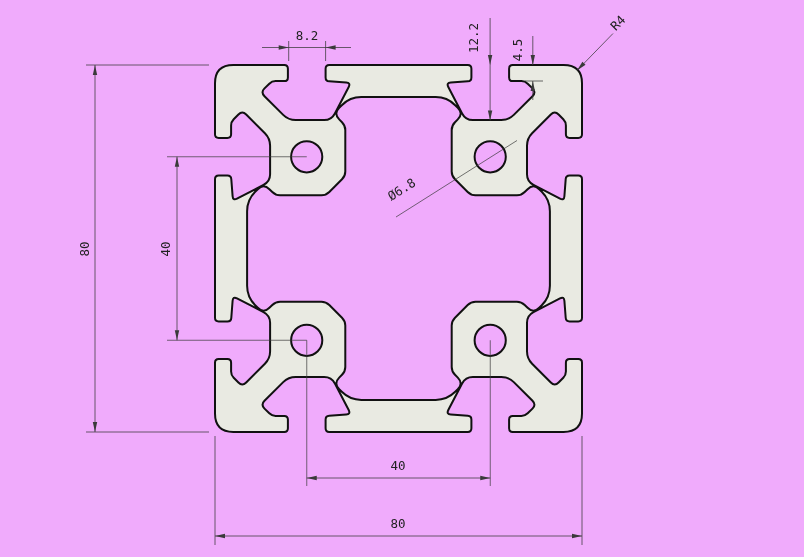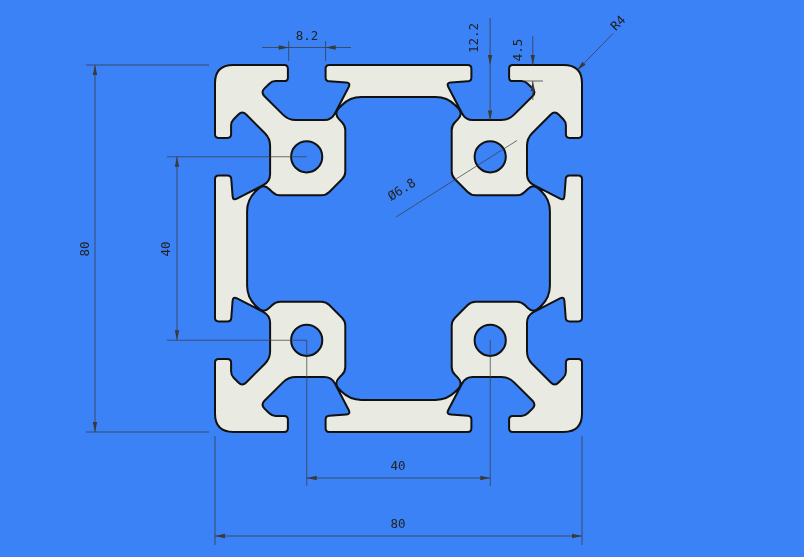"8.2" .canvas { background: #3b82f6 -> #f0abfc }
